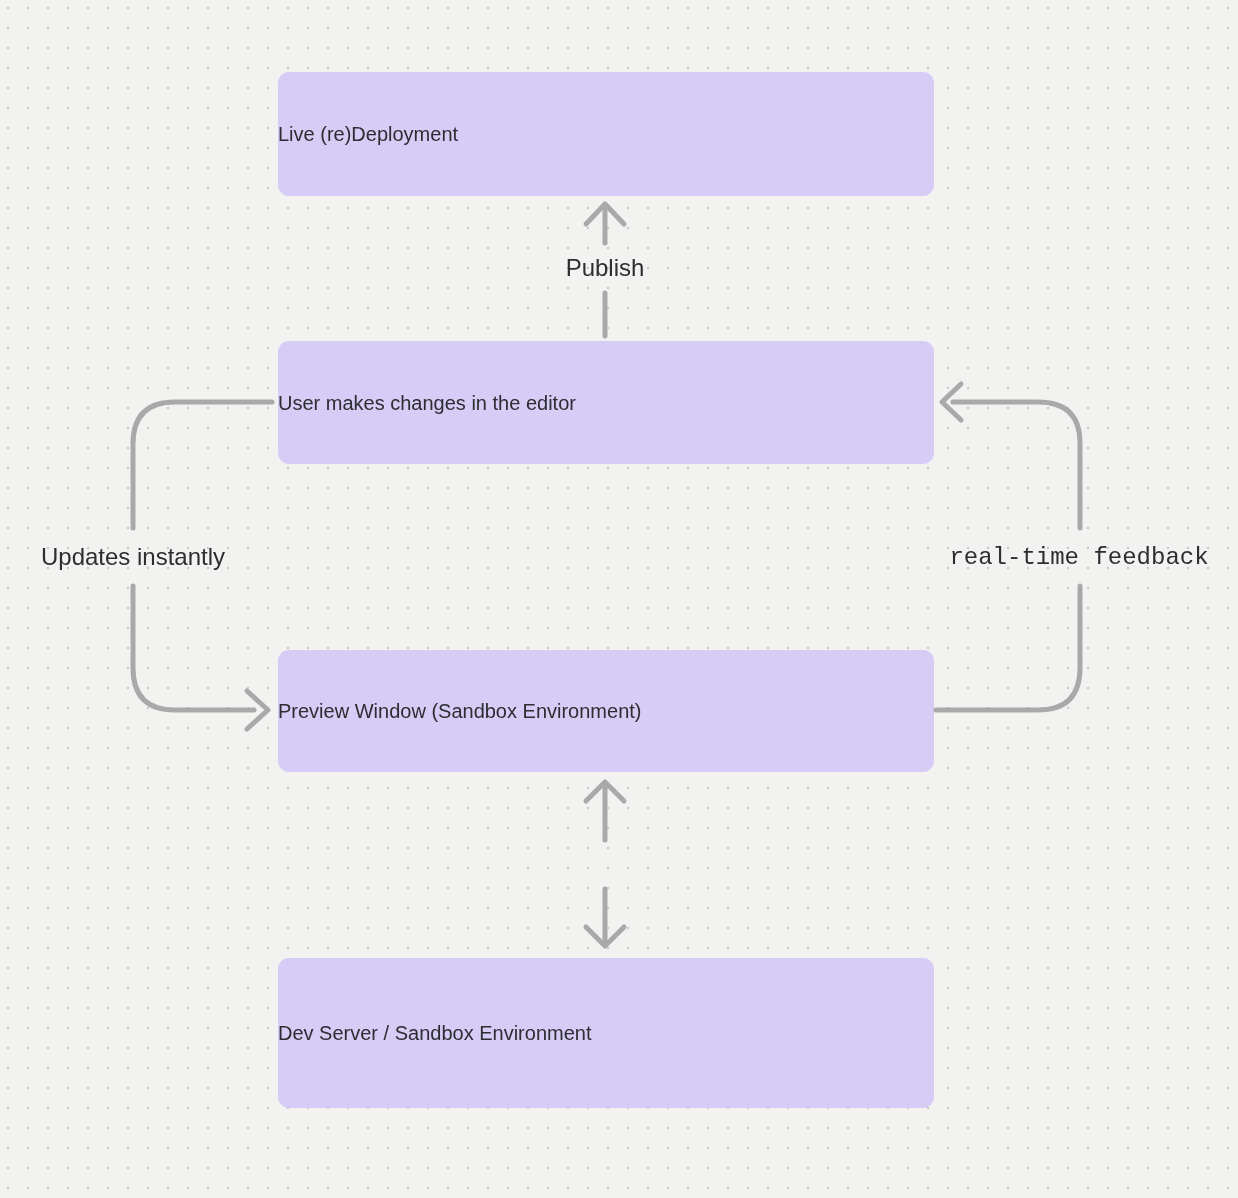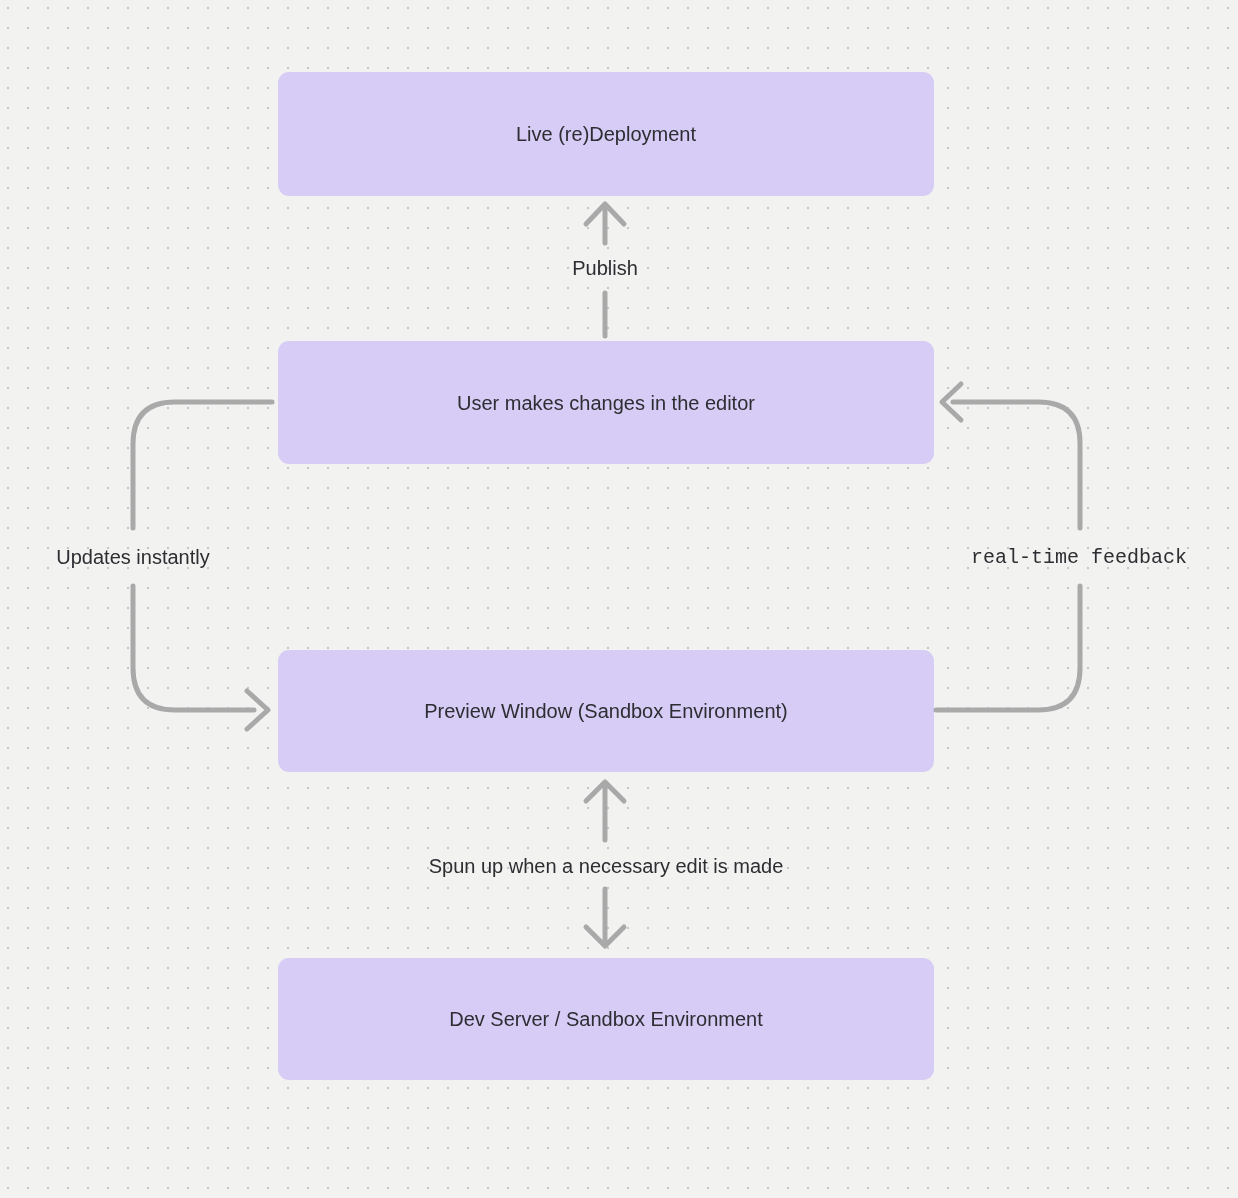"Live (re)Deployment" .node { justify-content: center -> flex-start }
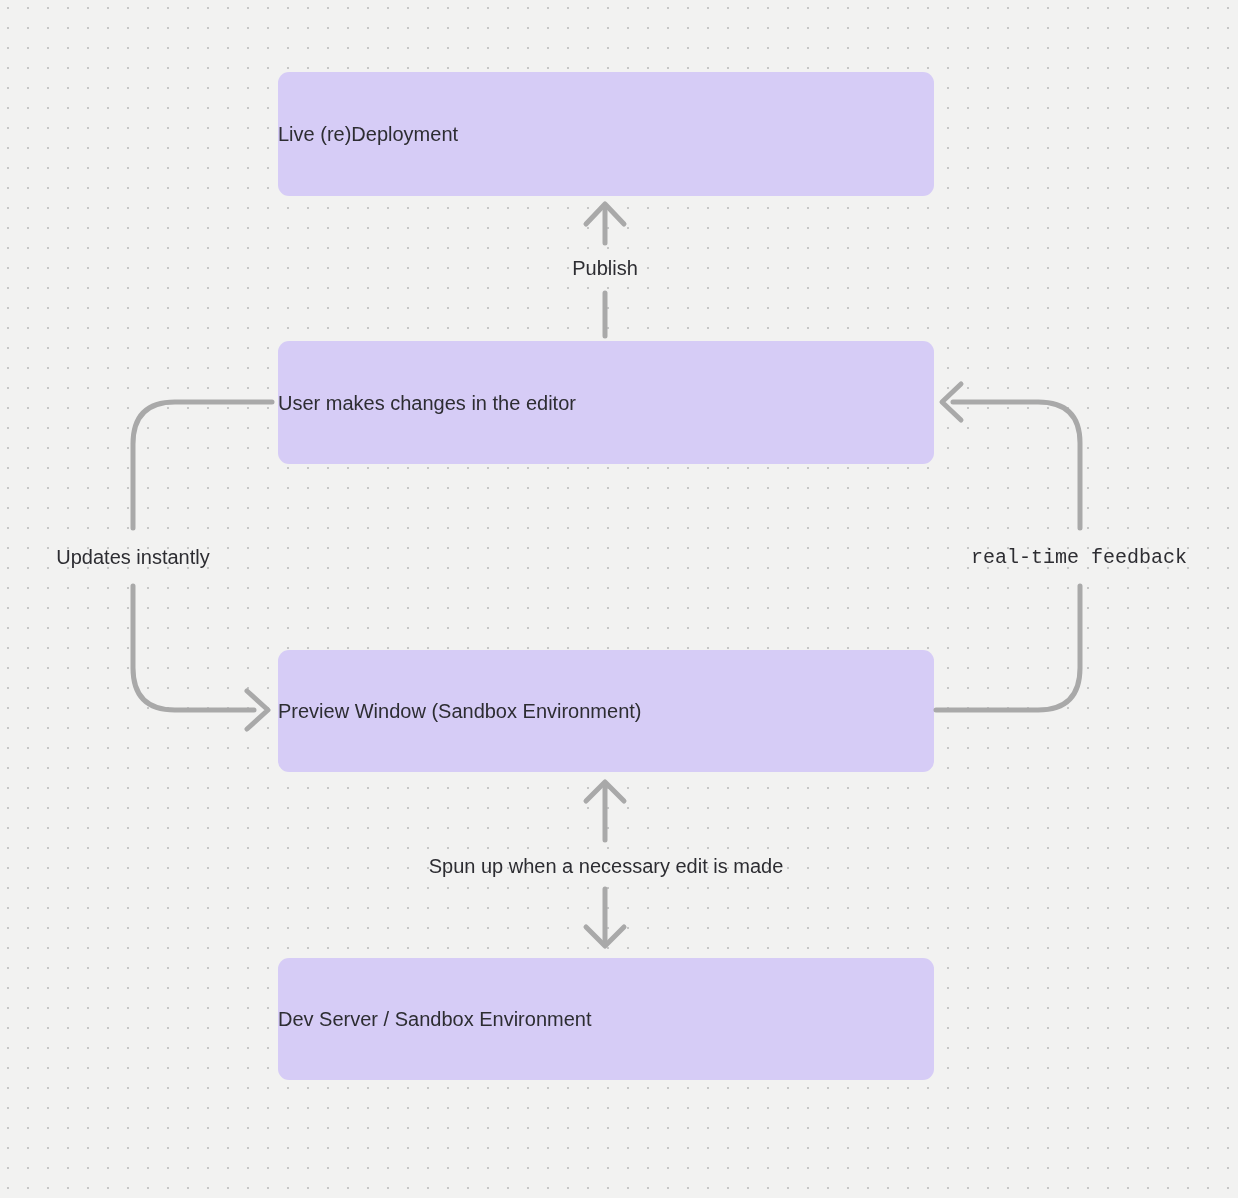"Publish" .edge-label { font-size: 20px -> 24px }
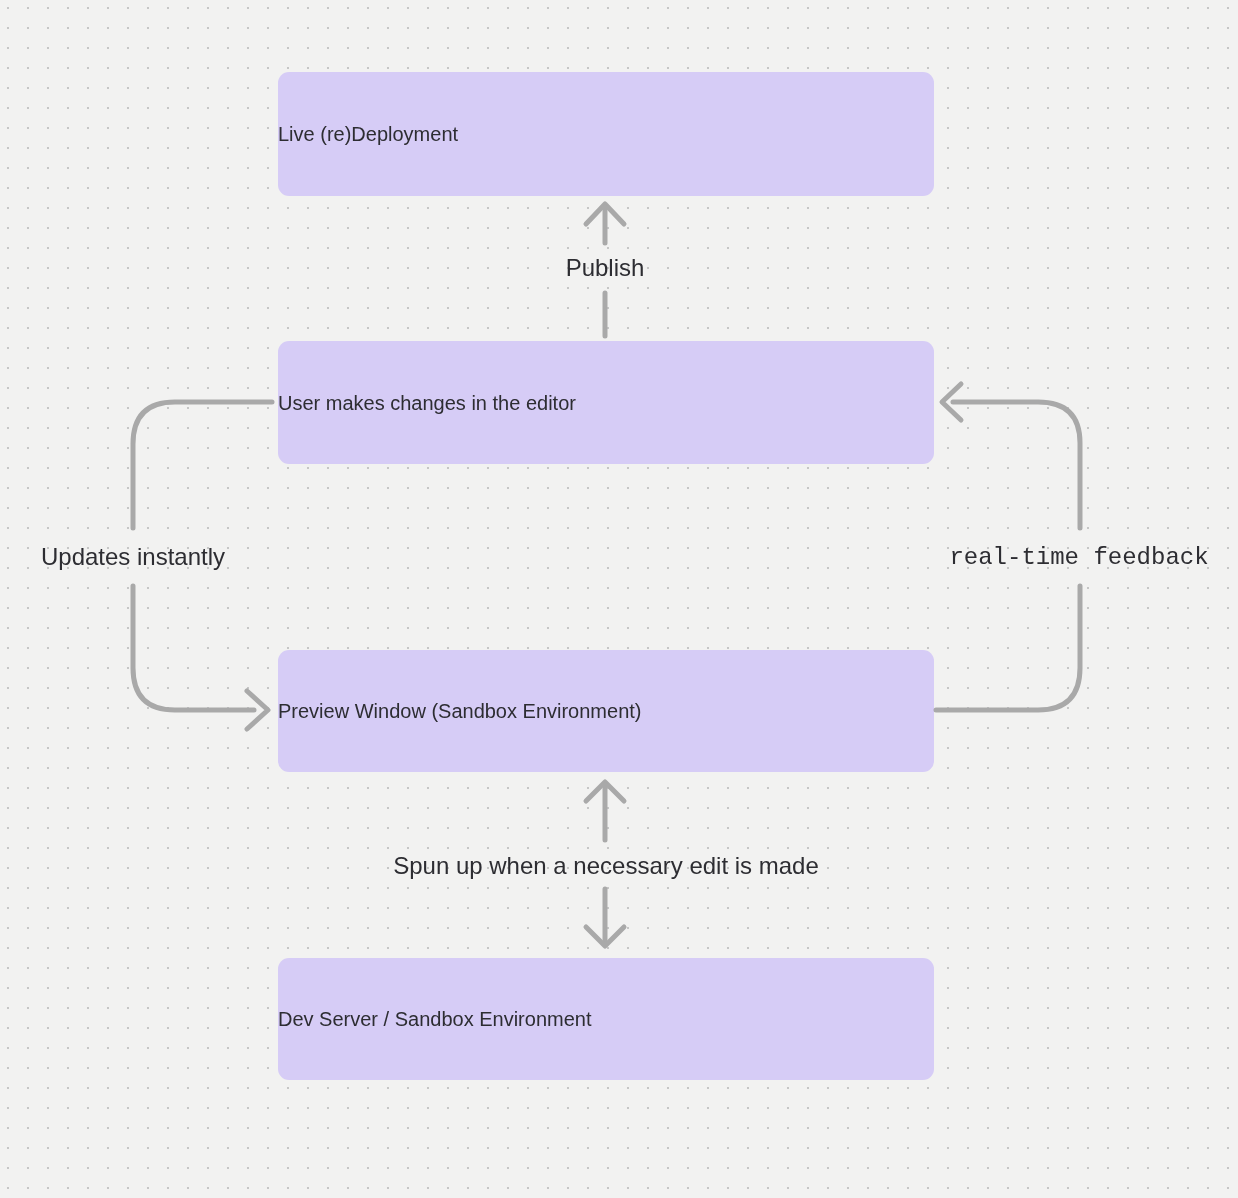"Spun up when a necessary" div.edge-label { html: <div>Spun up when a necessary edit is made</div> -> none }
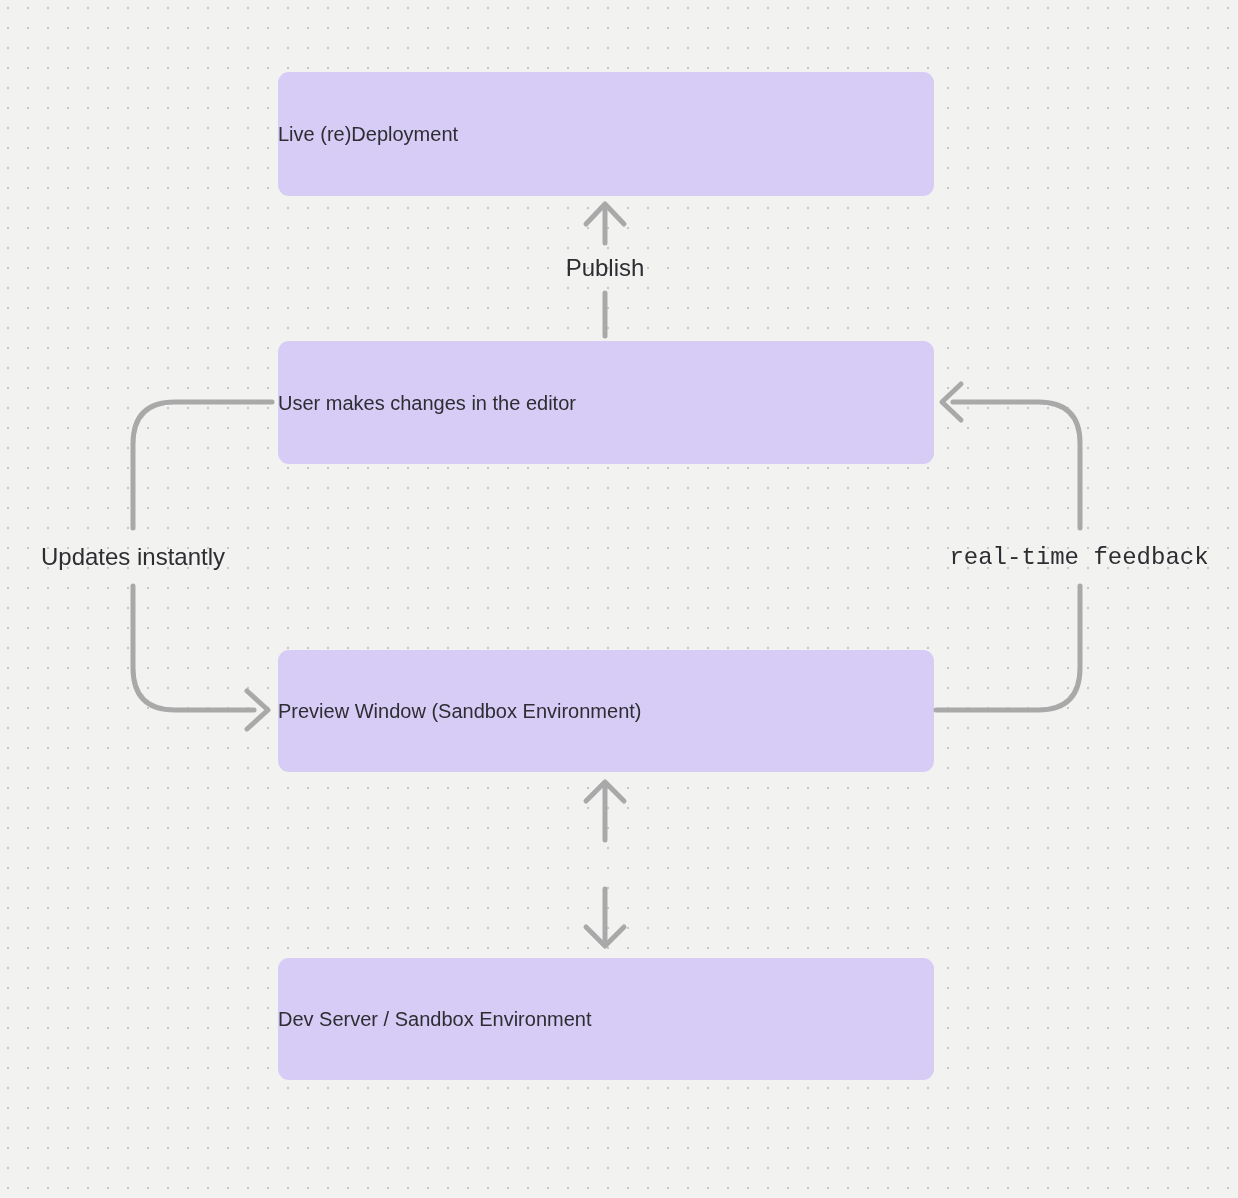"Dev Server / Sandbox Environment" .node-devserver { height: 122px -> 150px }
